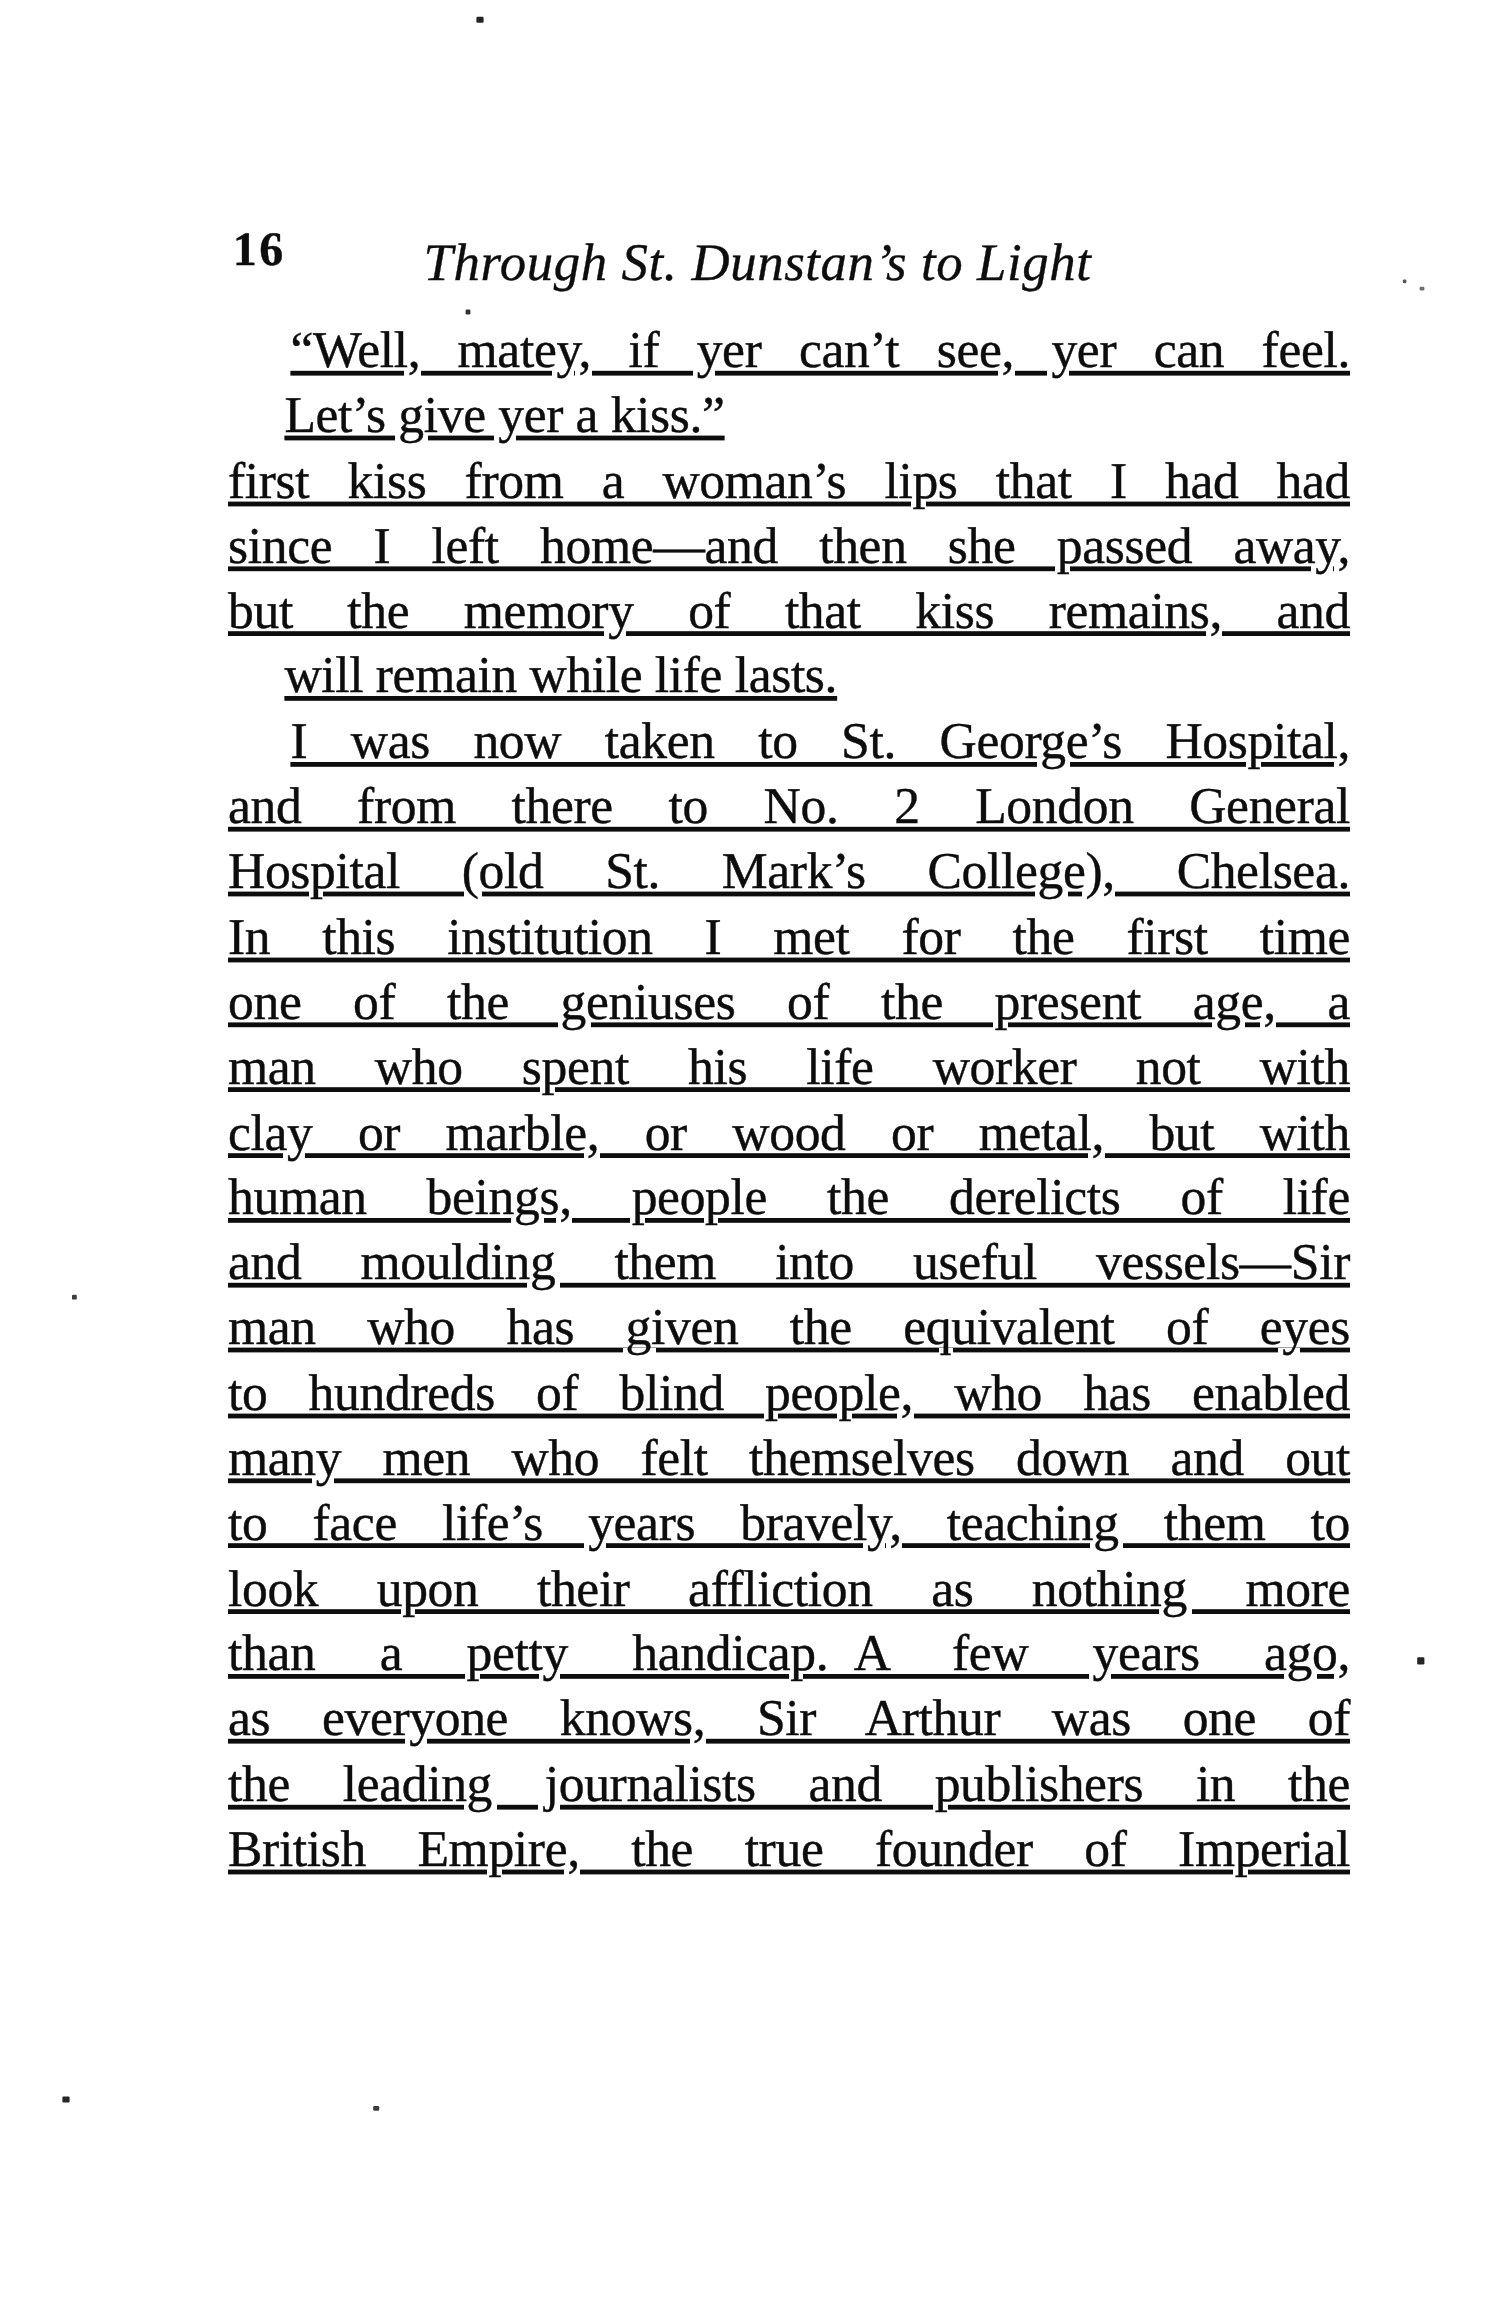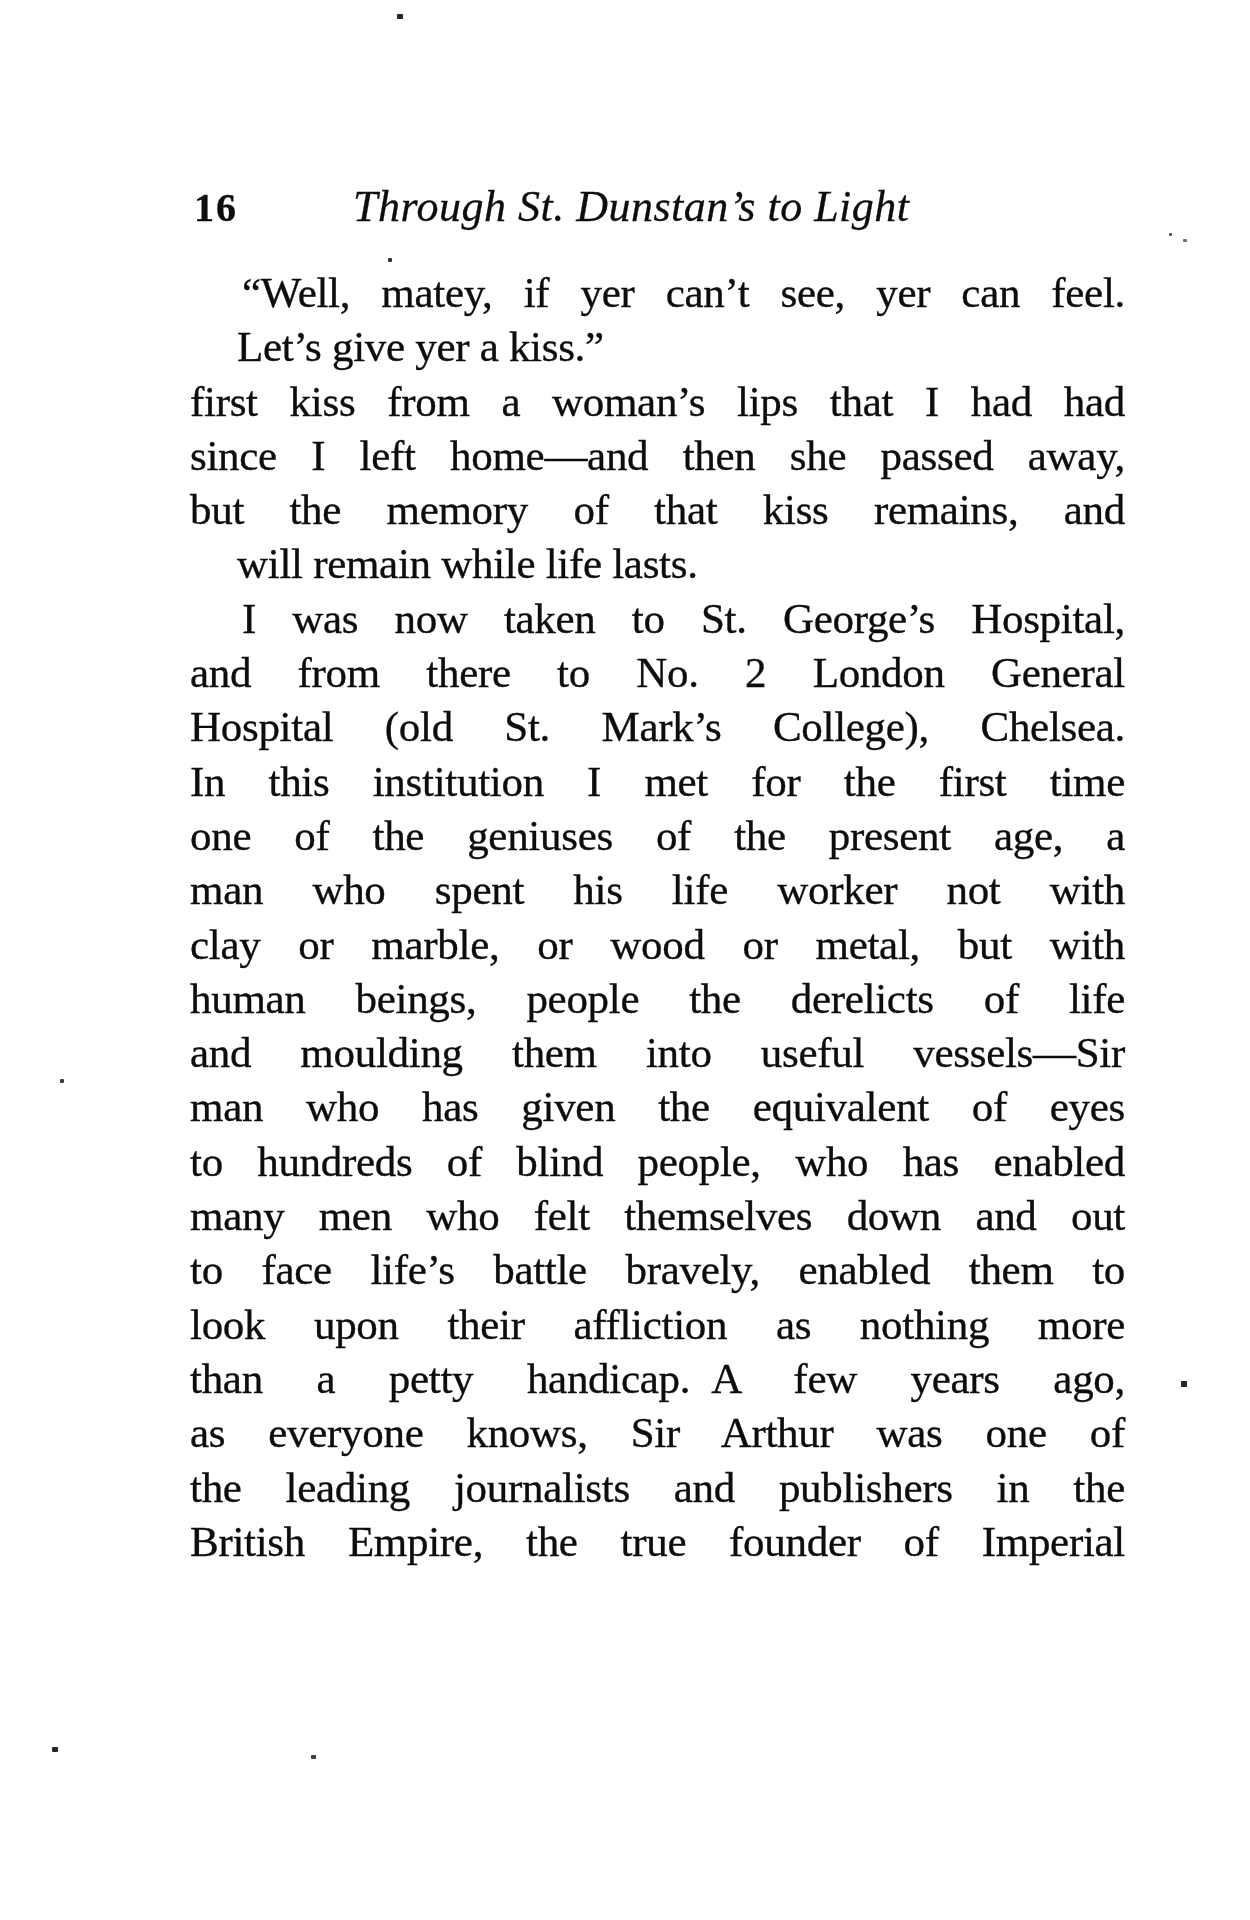"Through St. Dunstan’s to Light" .running-title { top: 0 -> 12px }
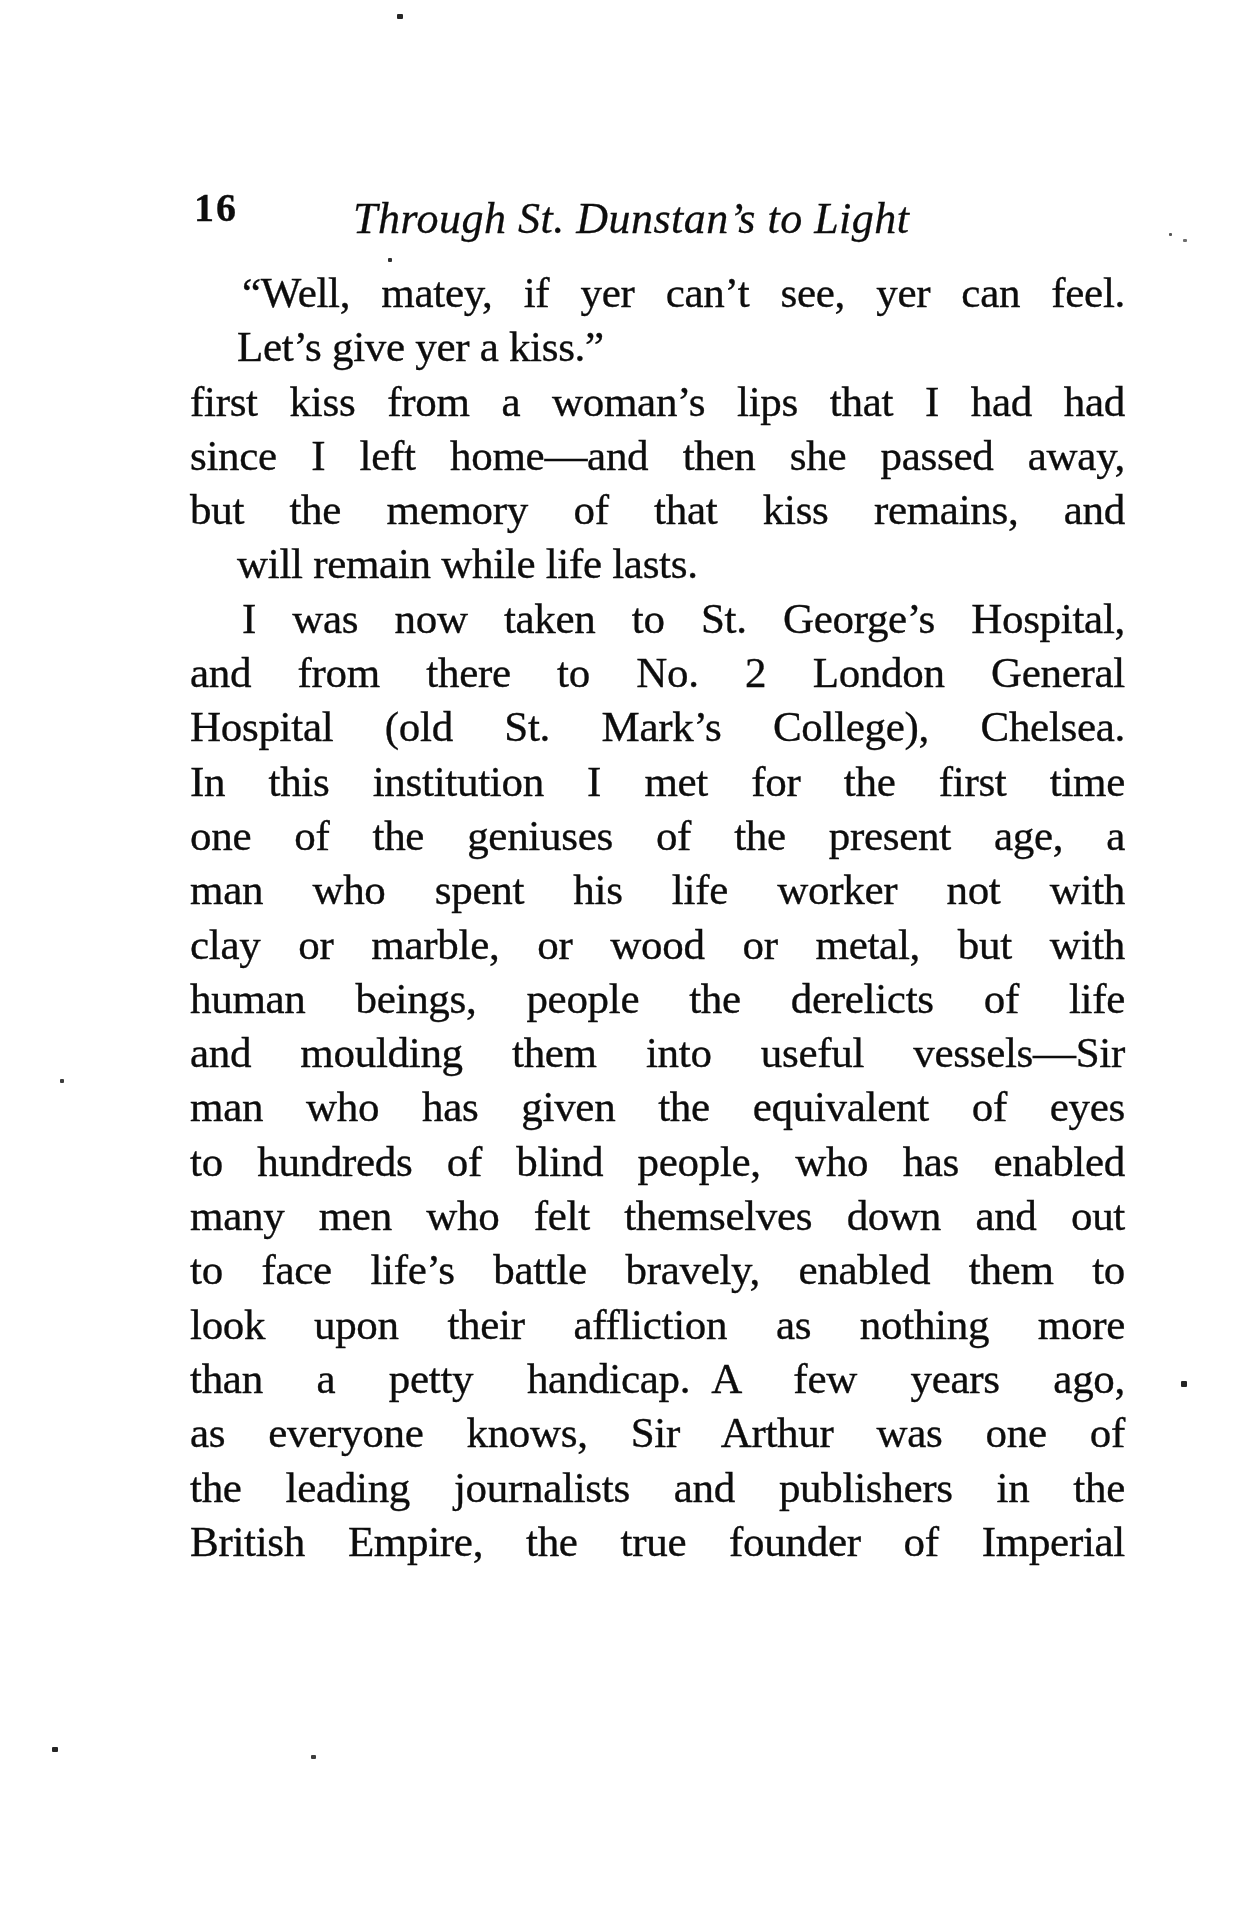"“Well, matey, if yer can’t" .paragraph { text-decoration: none -> underline }
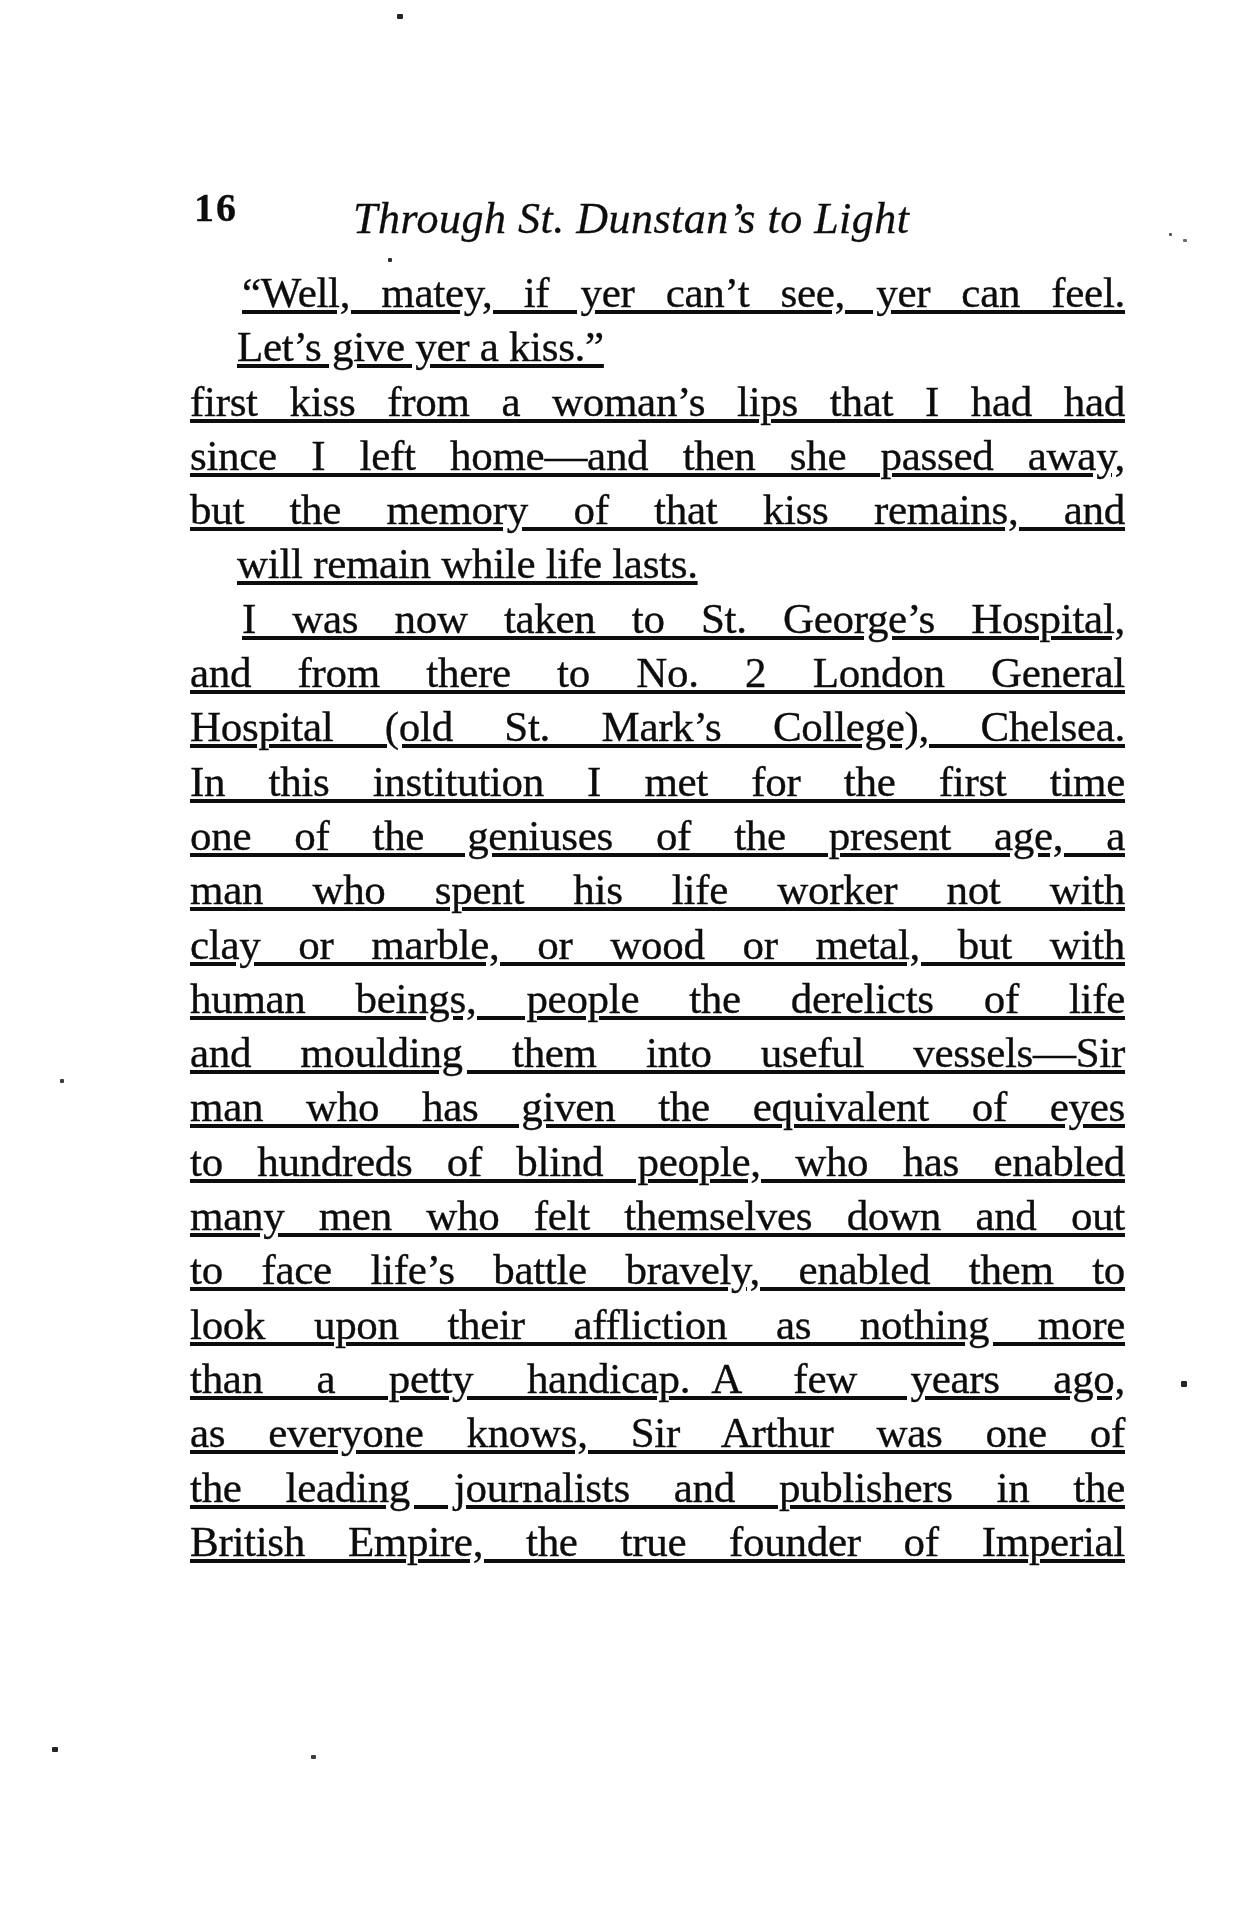"to face life’s battle bravely," div.line { text: battle bravely, enabled -> years bravely, teaching }
